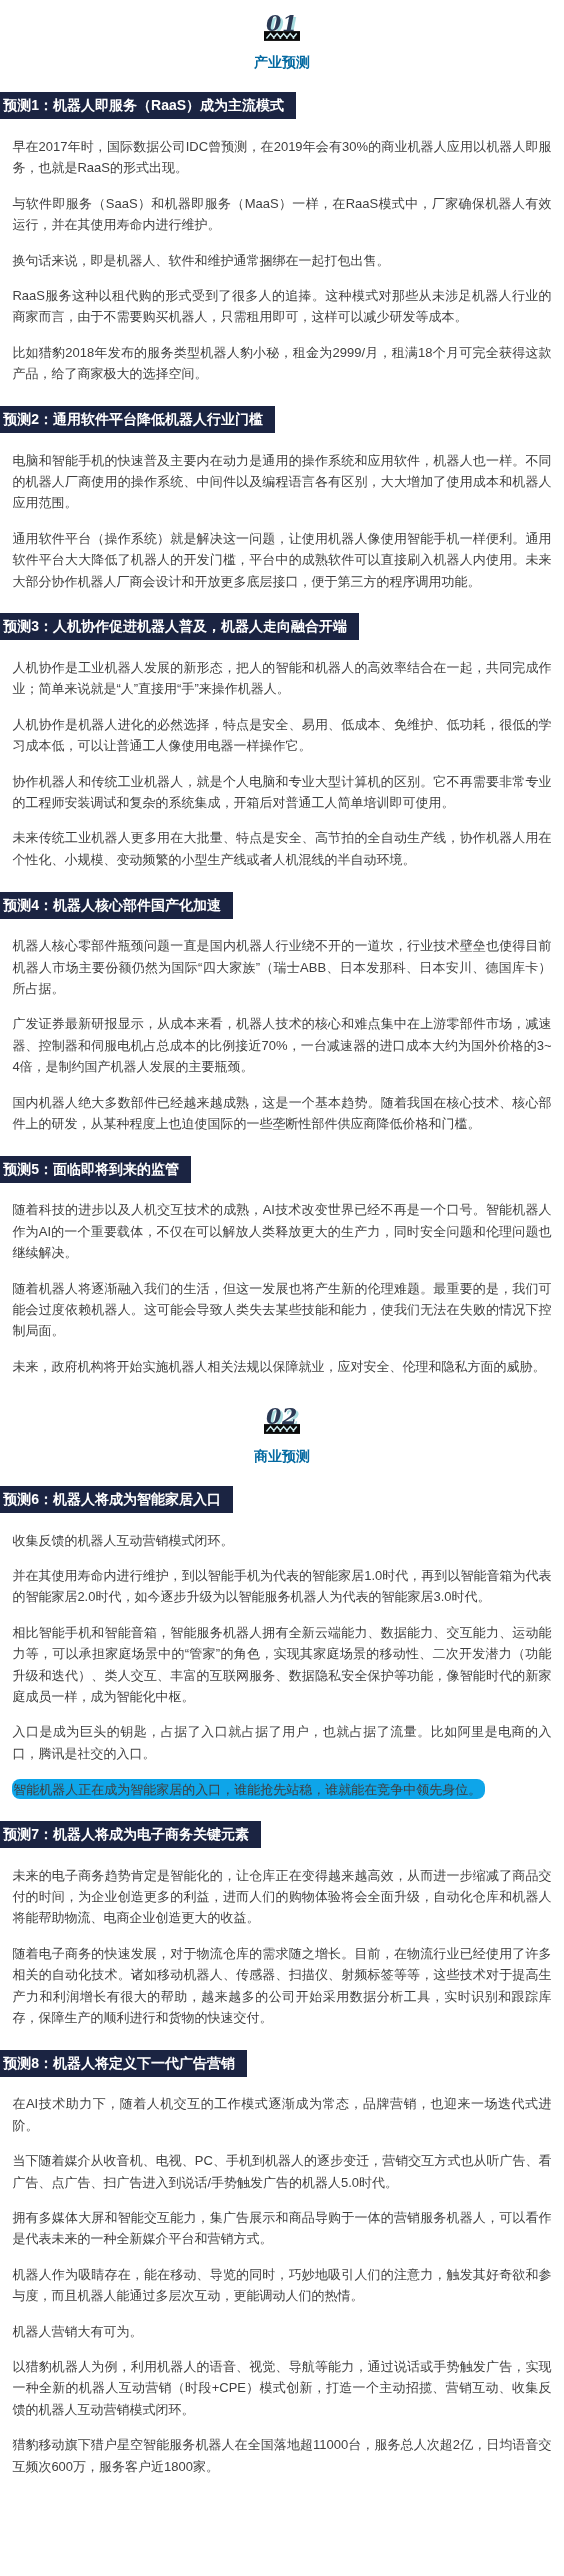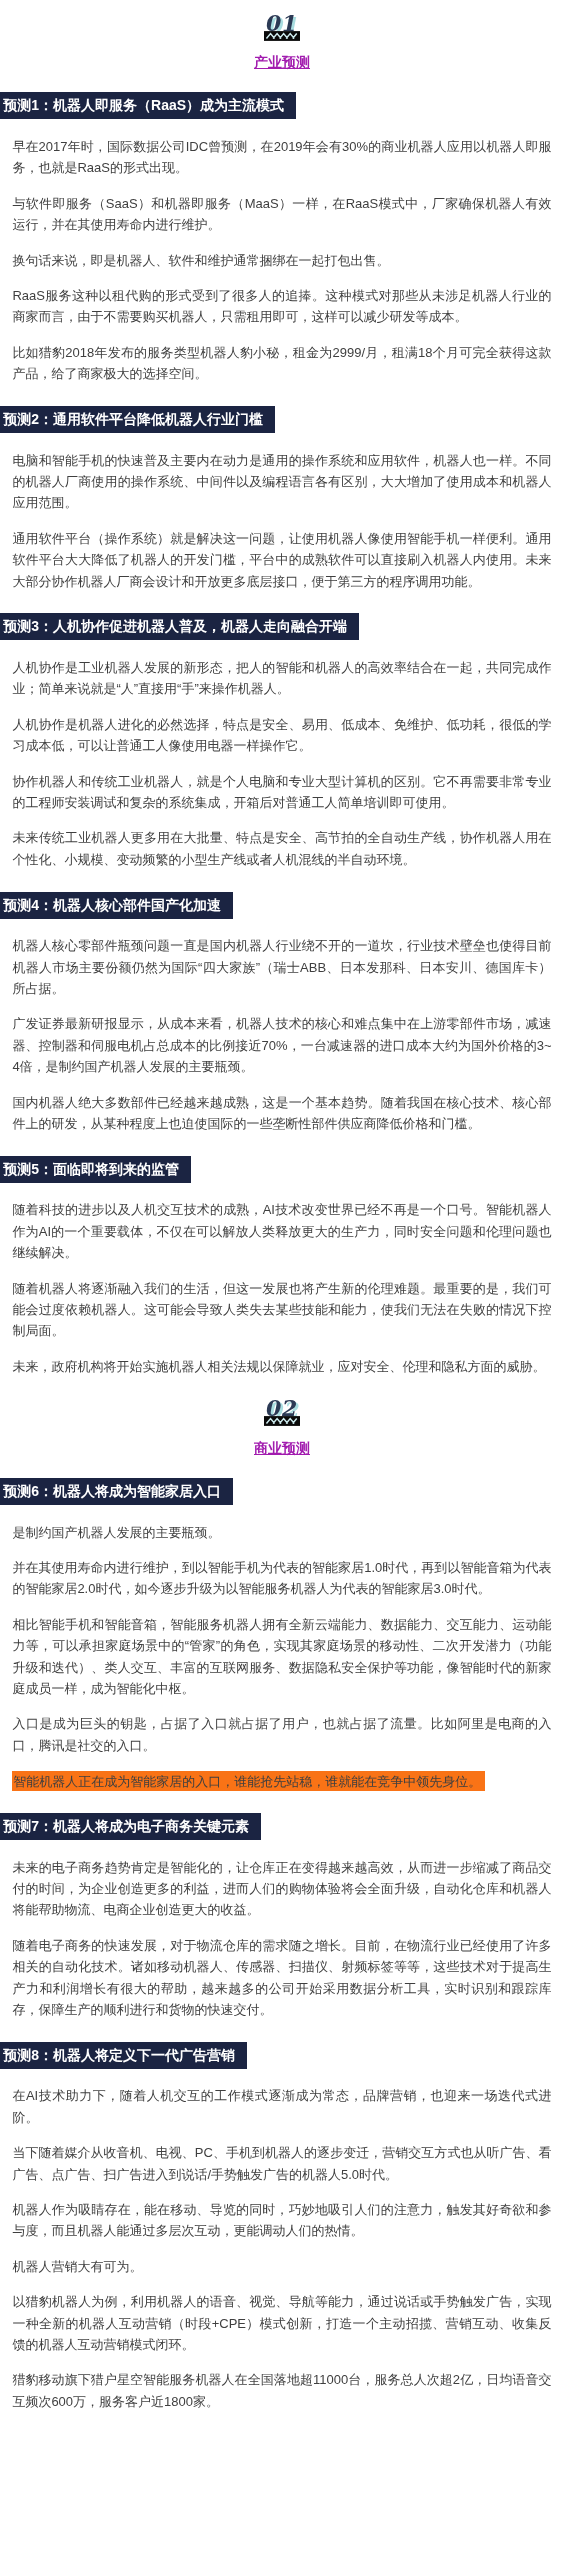"产业预测" .section-title { color: #a21caf -> #0369a1; text-decoration: underline -> none }
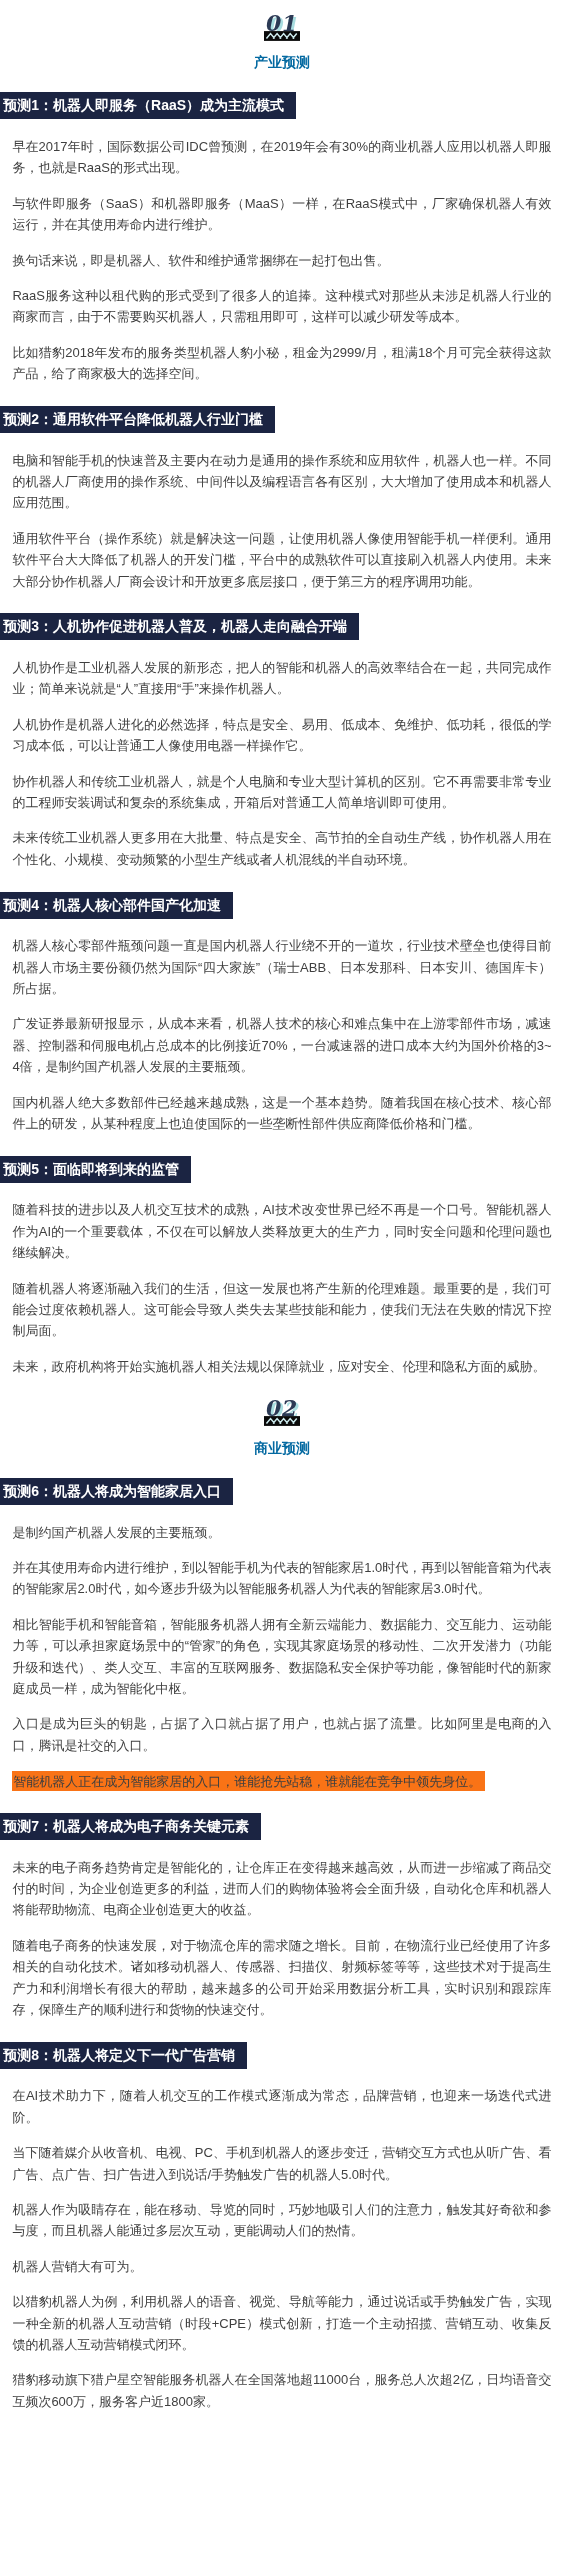"02" .section-header { margin-top: 15px -> 23px }
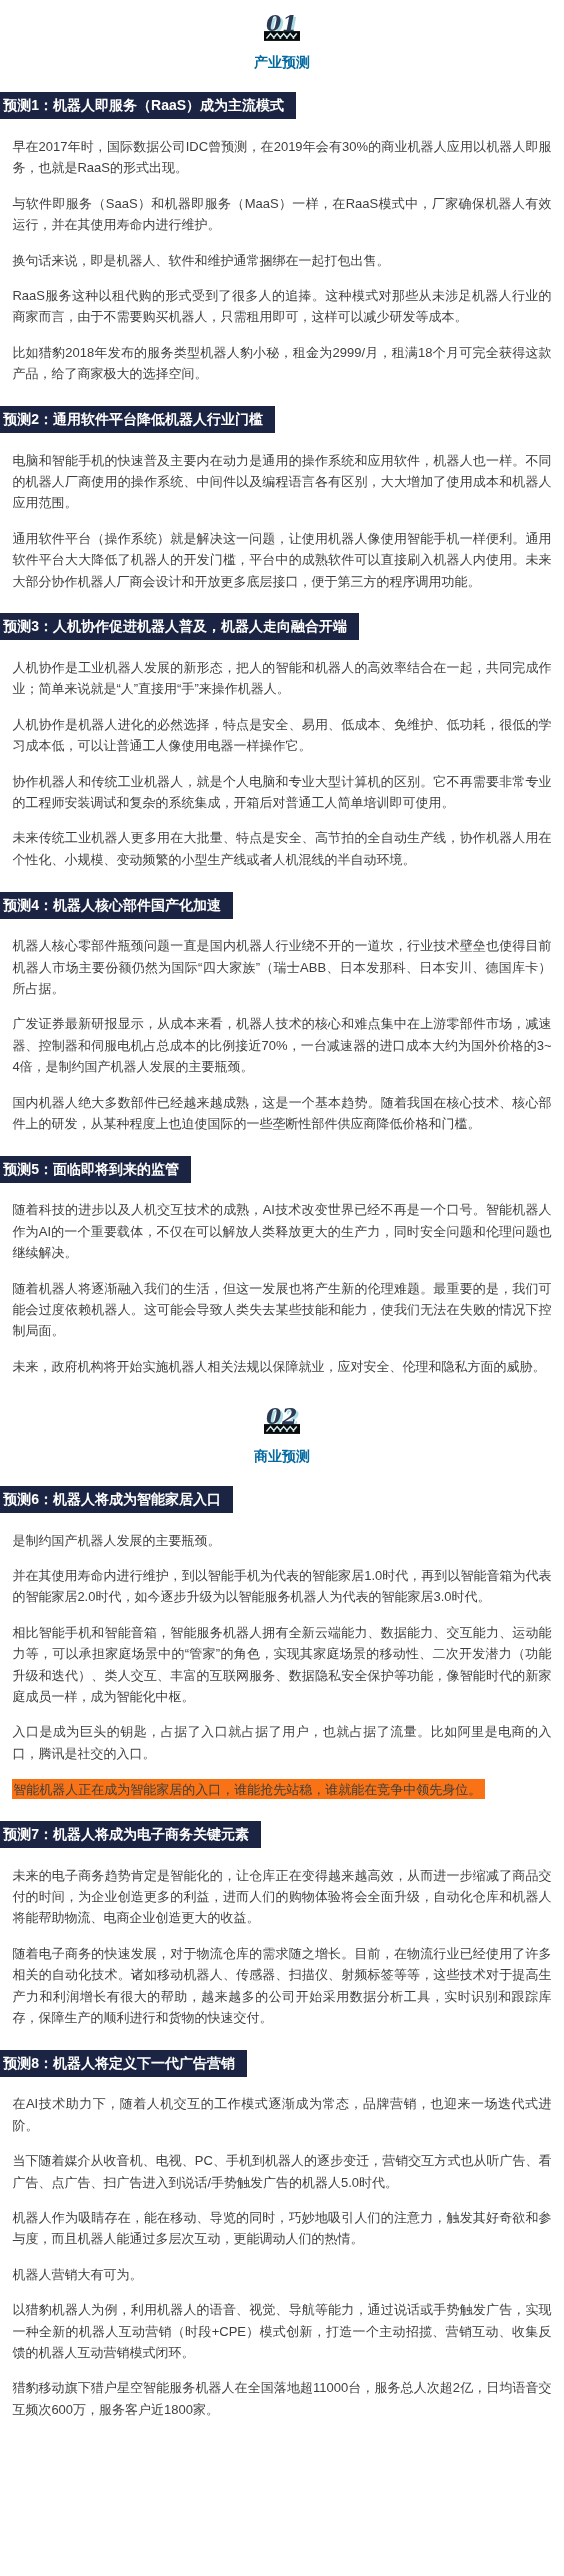"是制约国产机器人发展的主要瓶颈。" p.para { text: 是制约国产机器人发展的主要瓶颈 -> 收集反馈的机器人互动营销模式闭环 }
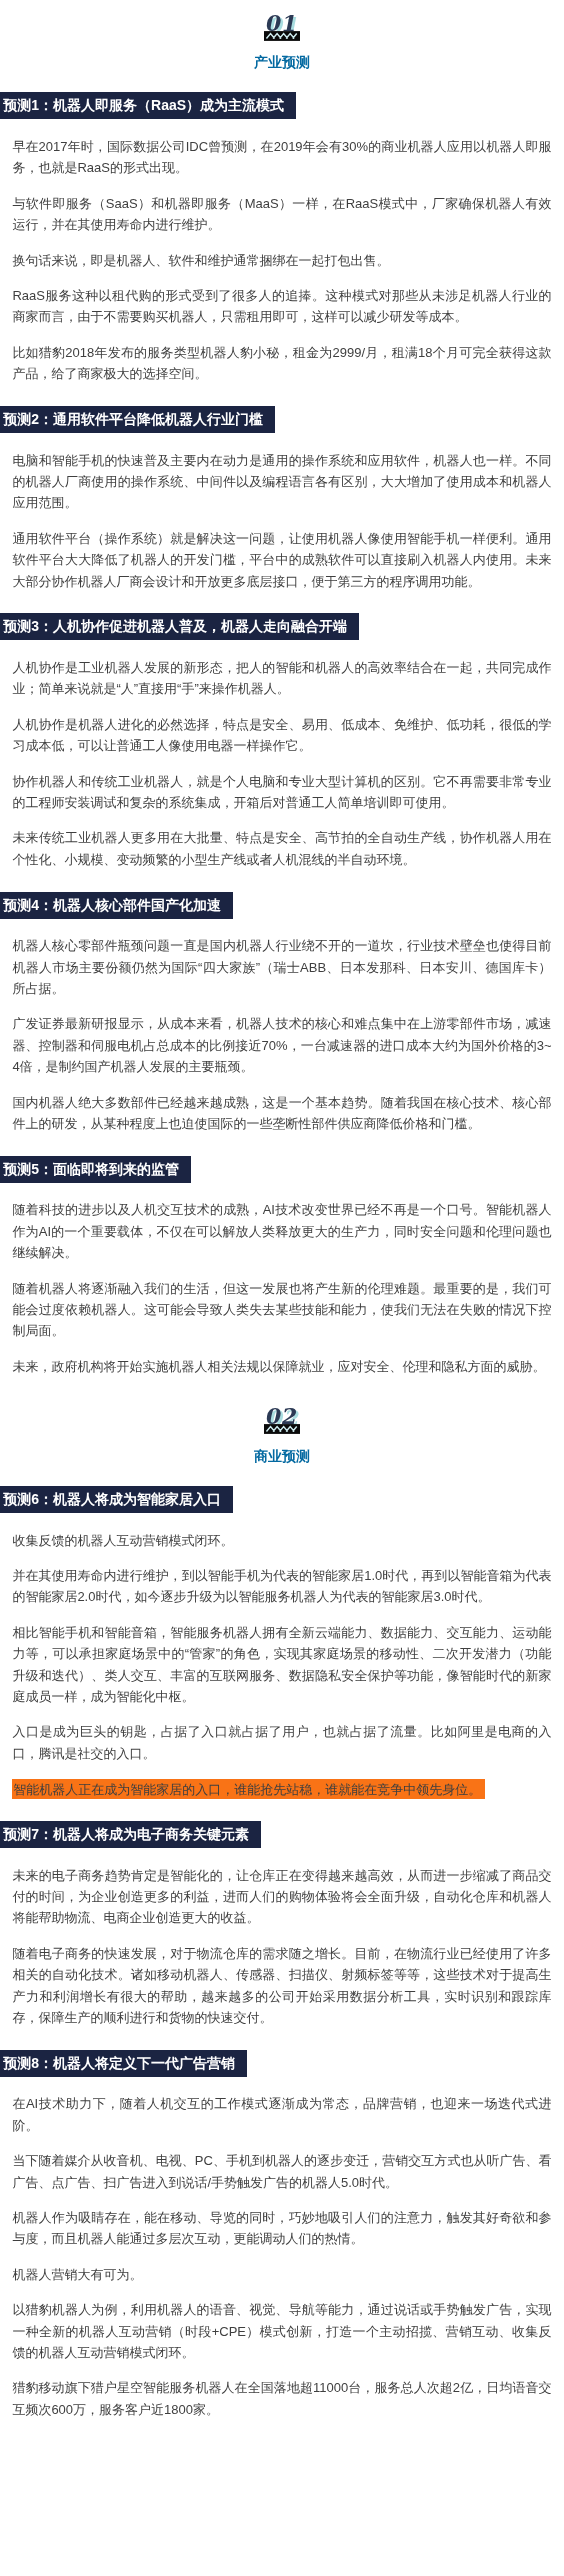"智能机器人正在成为智能家居的入口，谁能抢先站稳，谁就能在竞争中领先身位。" .hl { background: #f97316 -> #0ea5e9; border-radius: none -> 8px }
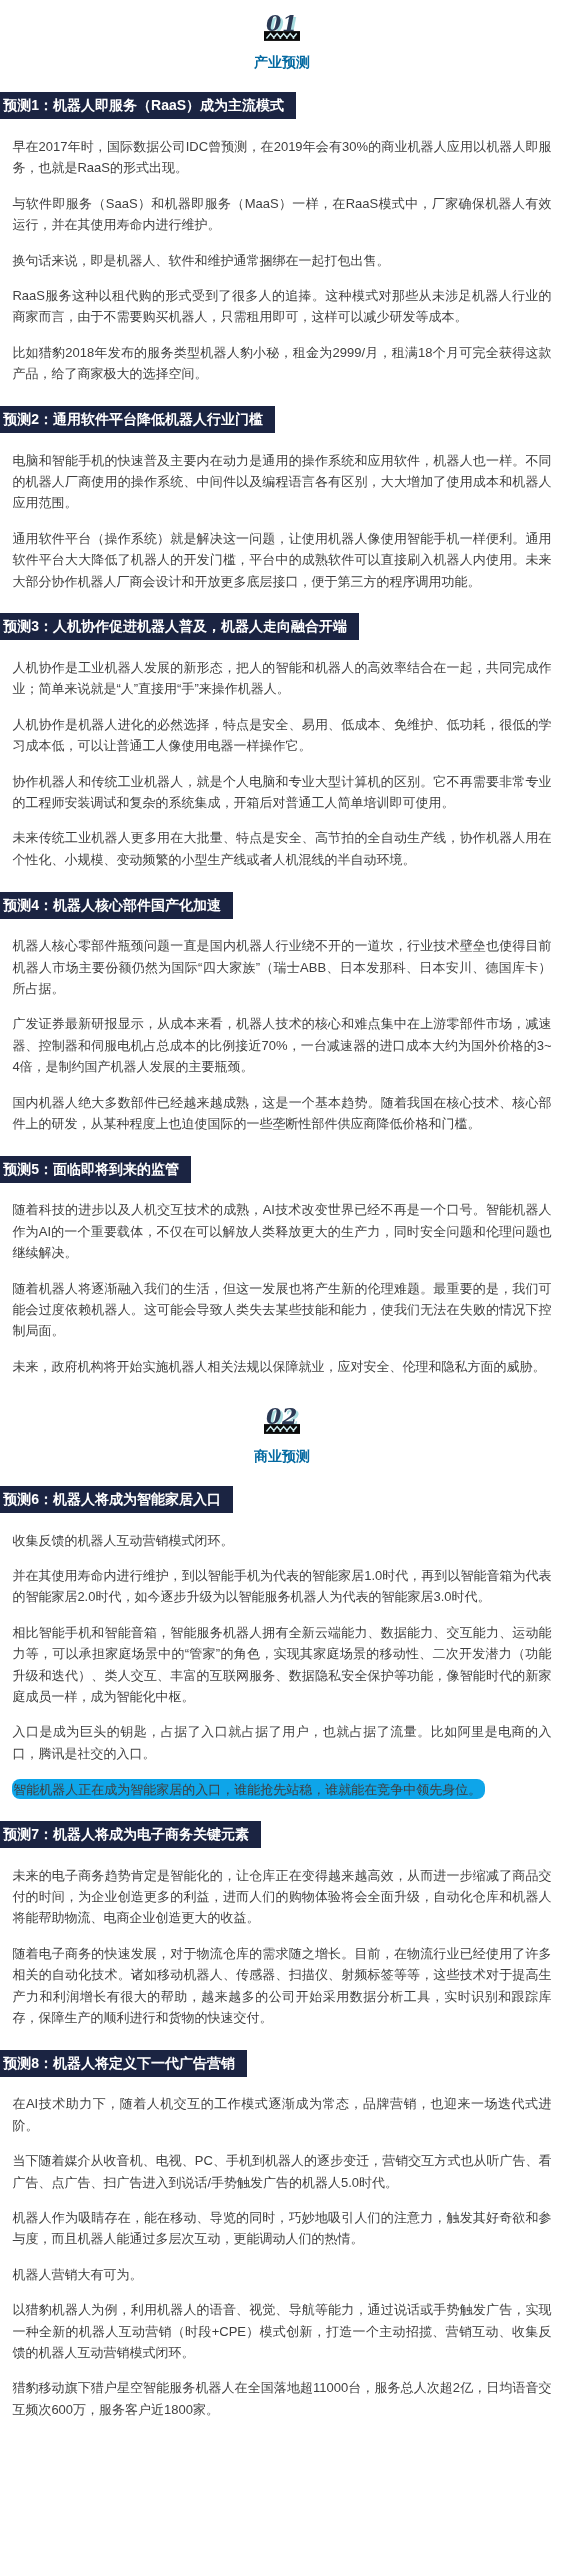"拥有多媒体大屏和智能交互能力，集广告展示和商品导购于一体的营销服务机器人，可以看" p.para { html: none -> <p>拥有多媒体大屏和智能交互能力，集广告展示和商品导购于一体的营销服务机器人，可以看作是代表未来的一种全新媒介平台和营销方式。</p> }
